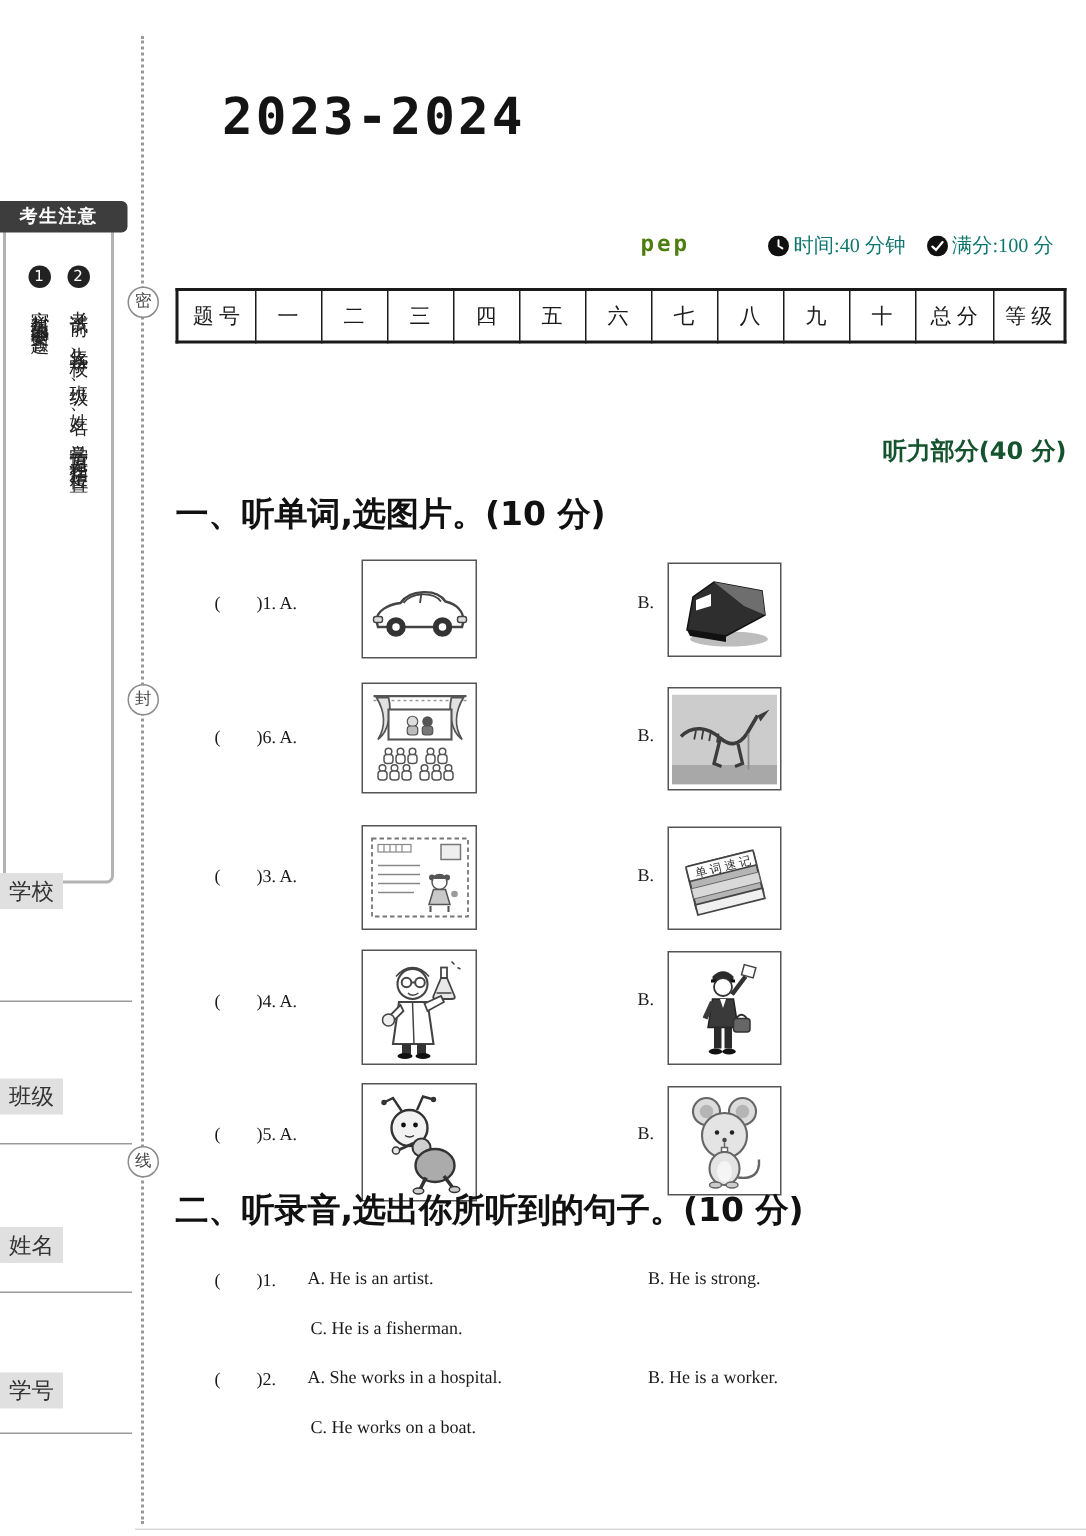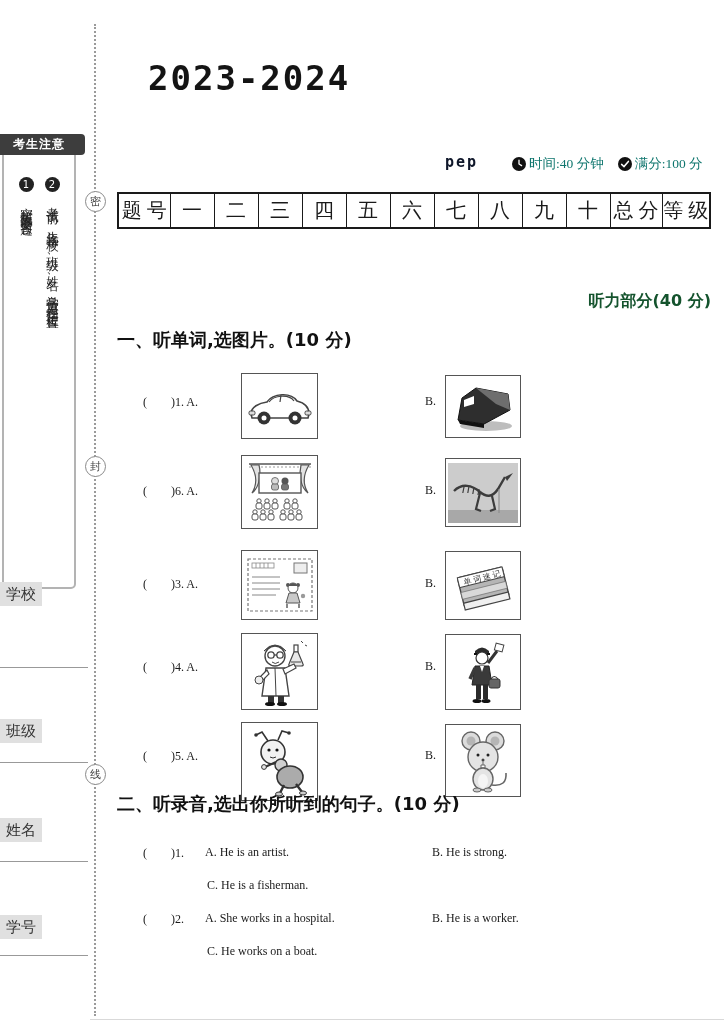"pep" .edition { color: #0f172a -> #4d7c0f; margin-left: 18px -> none }
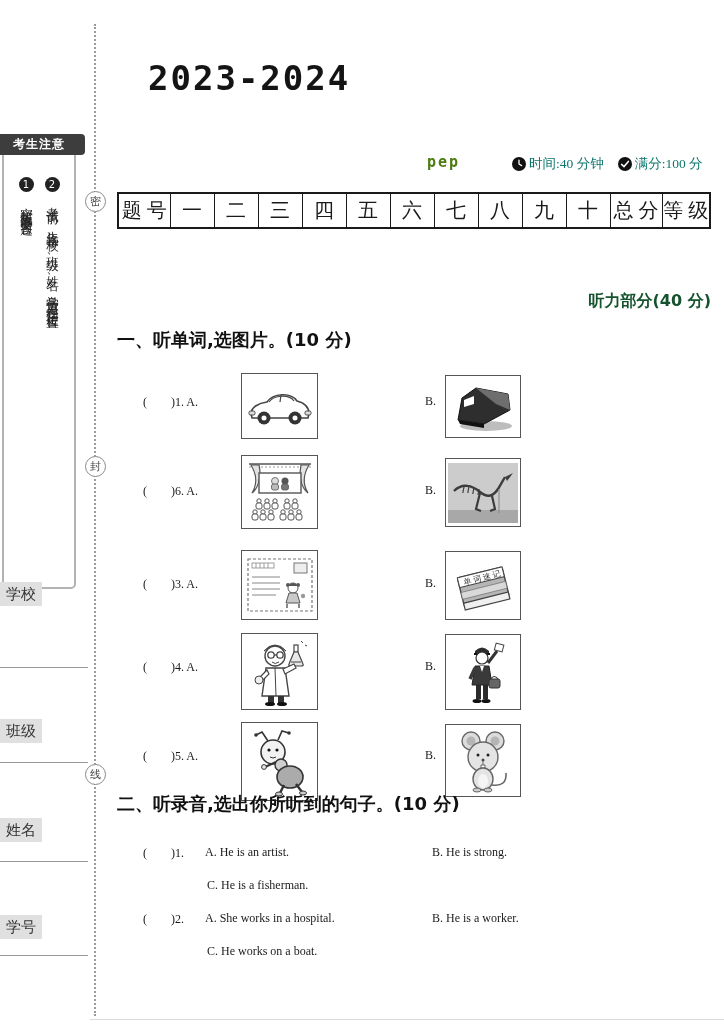"题 号" .score-table td { font-size: 20px -> 14px }
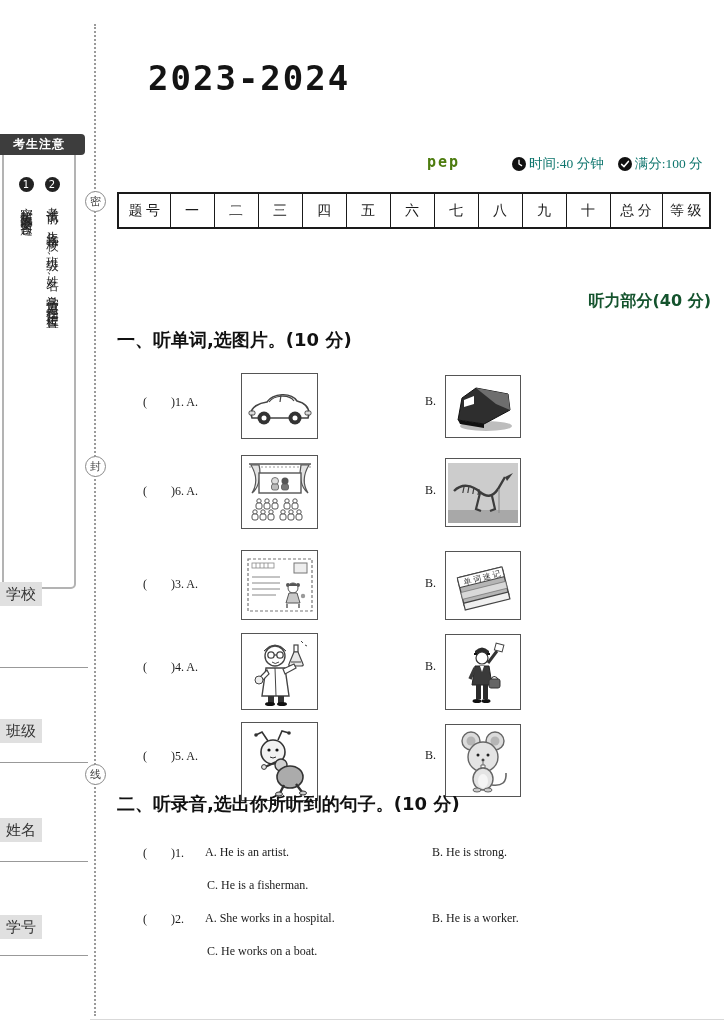"一、听单词,选图片。(10 分)" .sec-title { font-size: 18px -> 22px }
